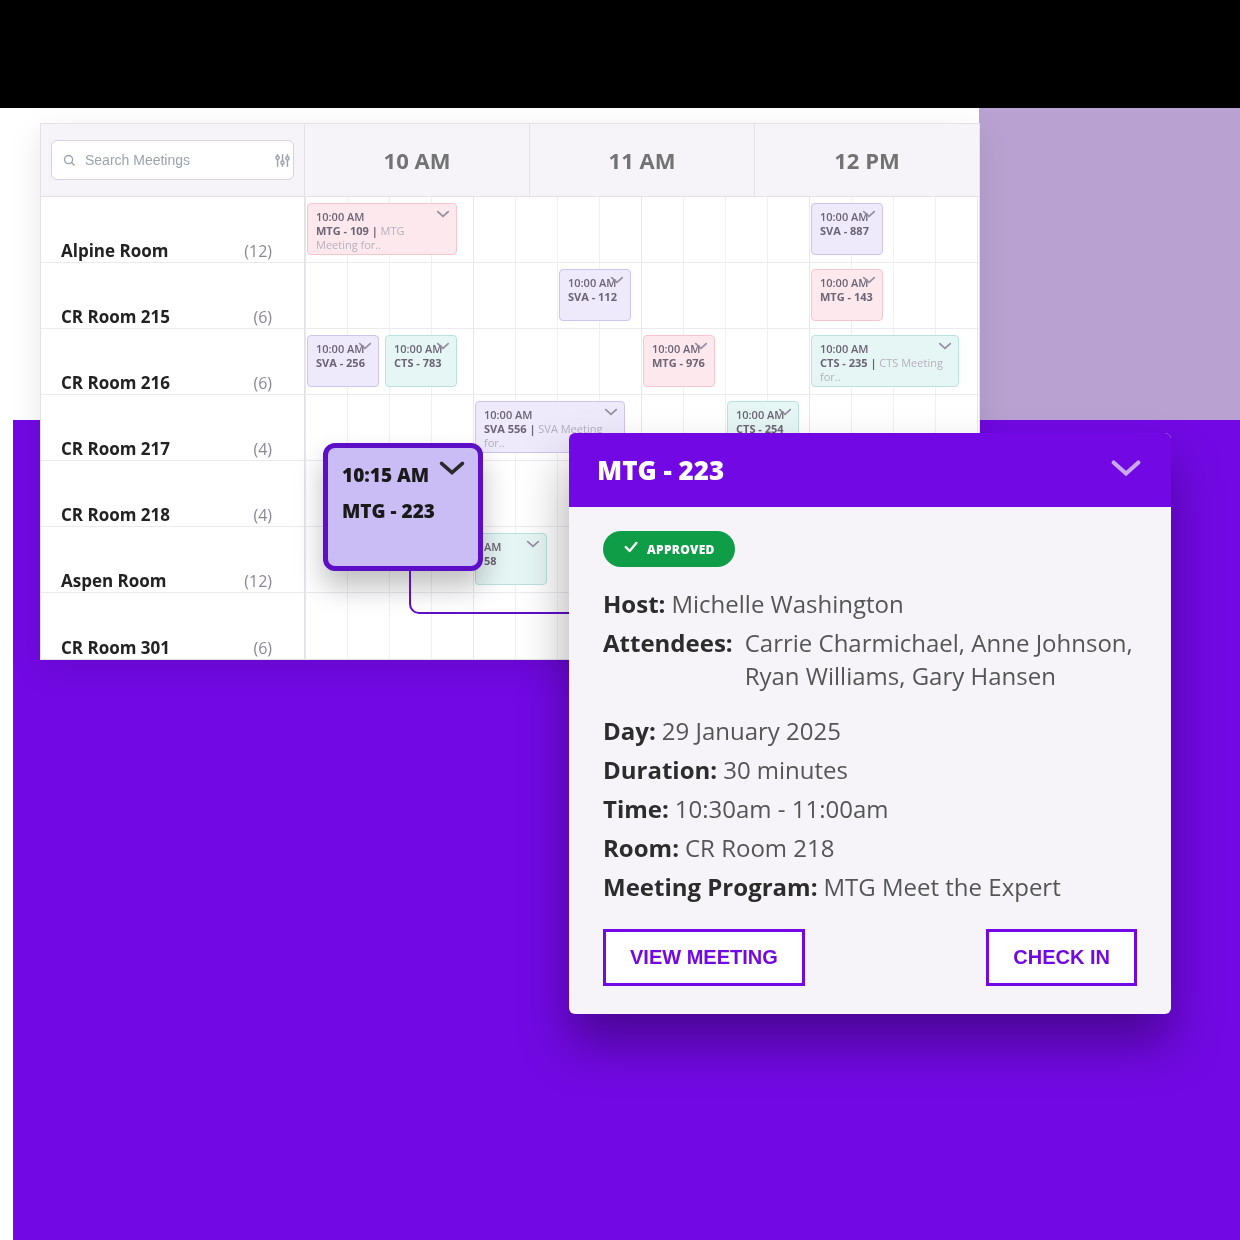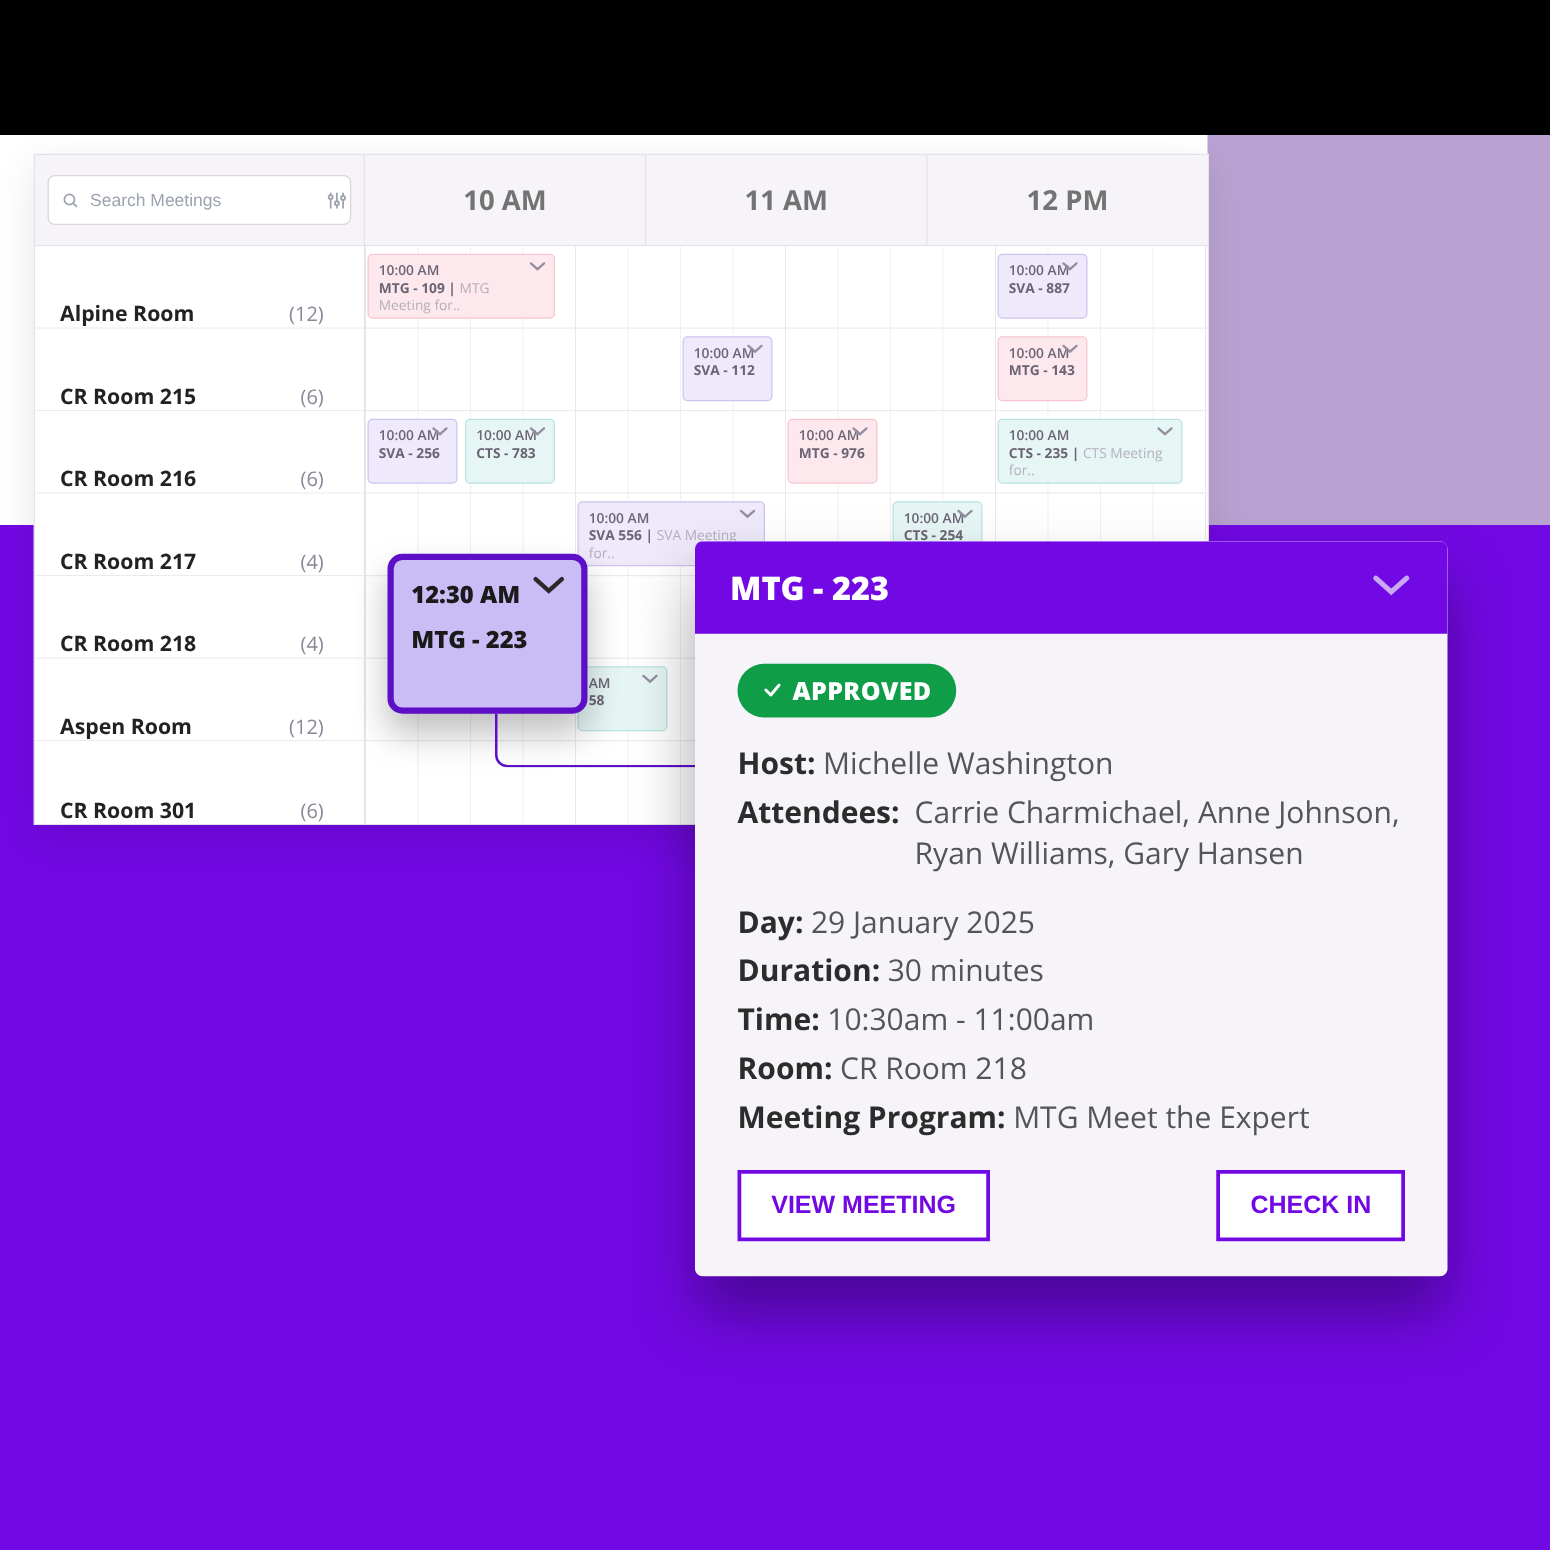"Search Meetings" .stage { margin-left: none -> 13px }
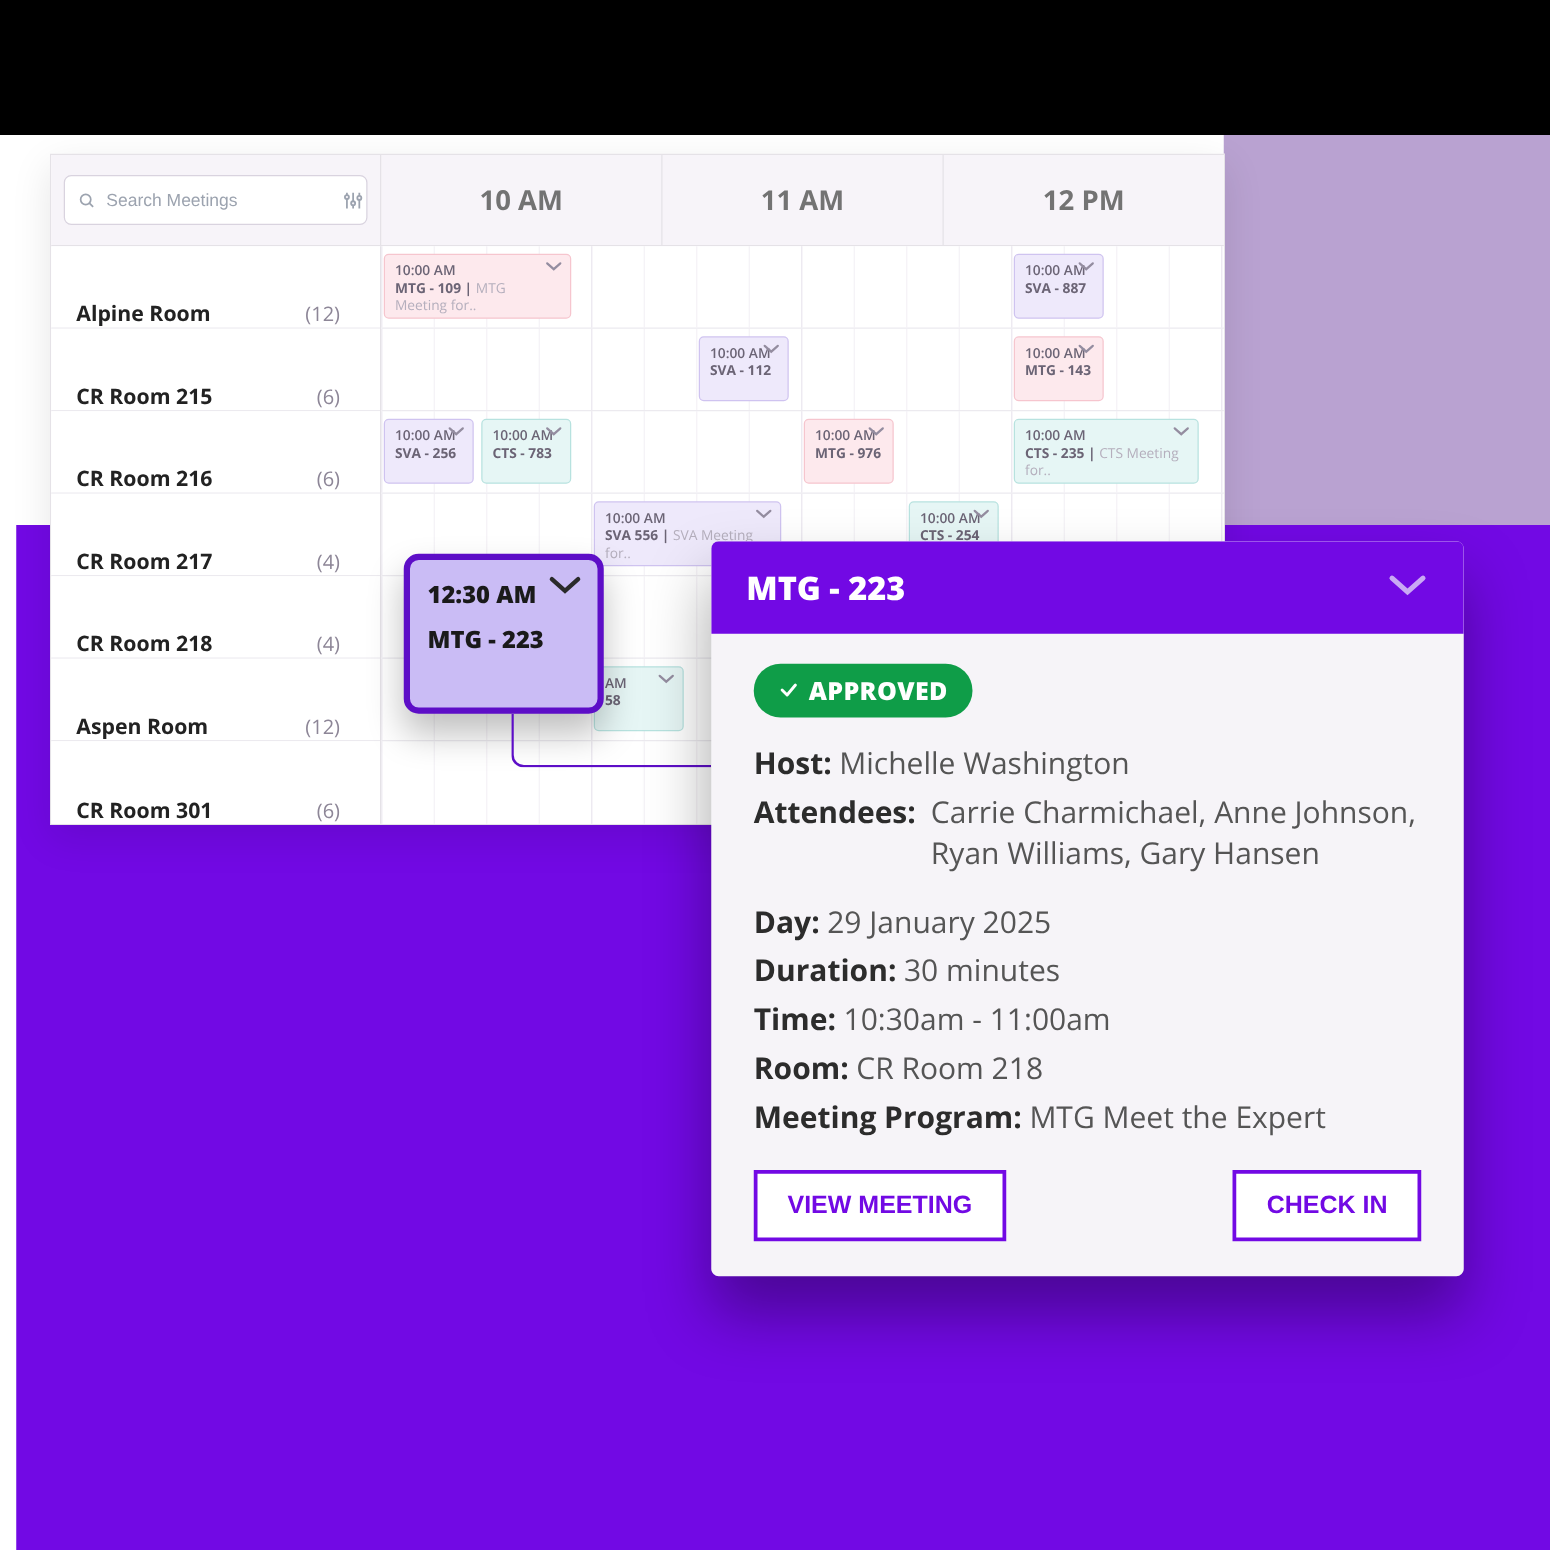"12:30 AM" div.time { text: 12:30 -> 10:15 }
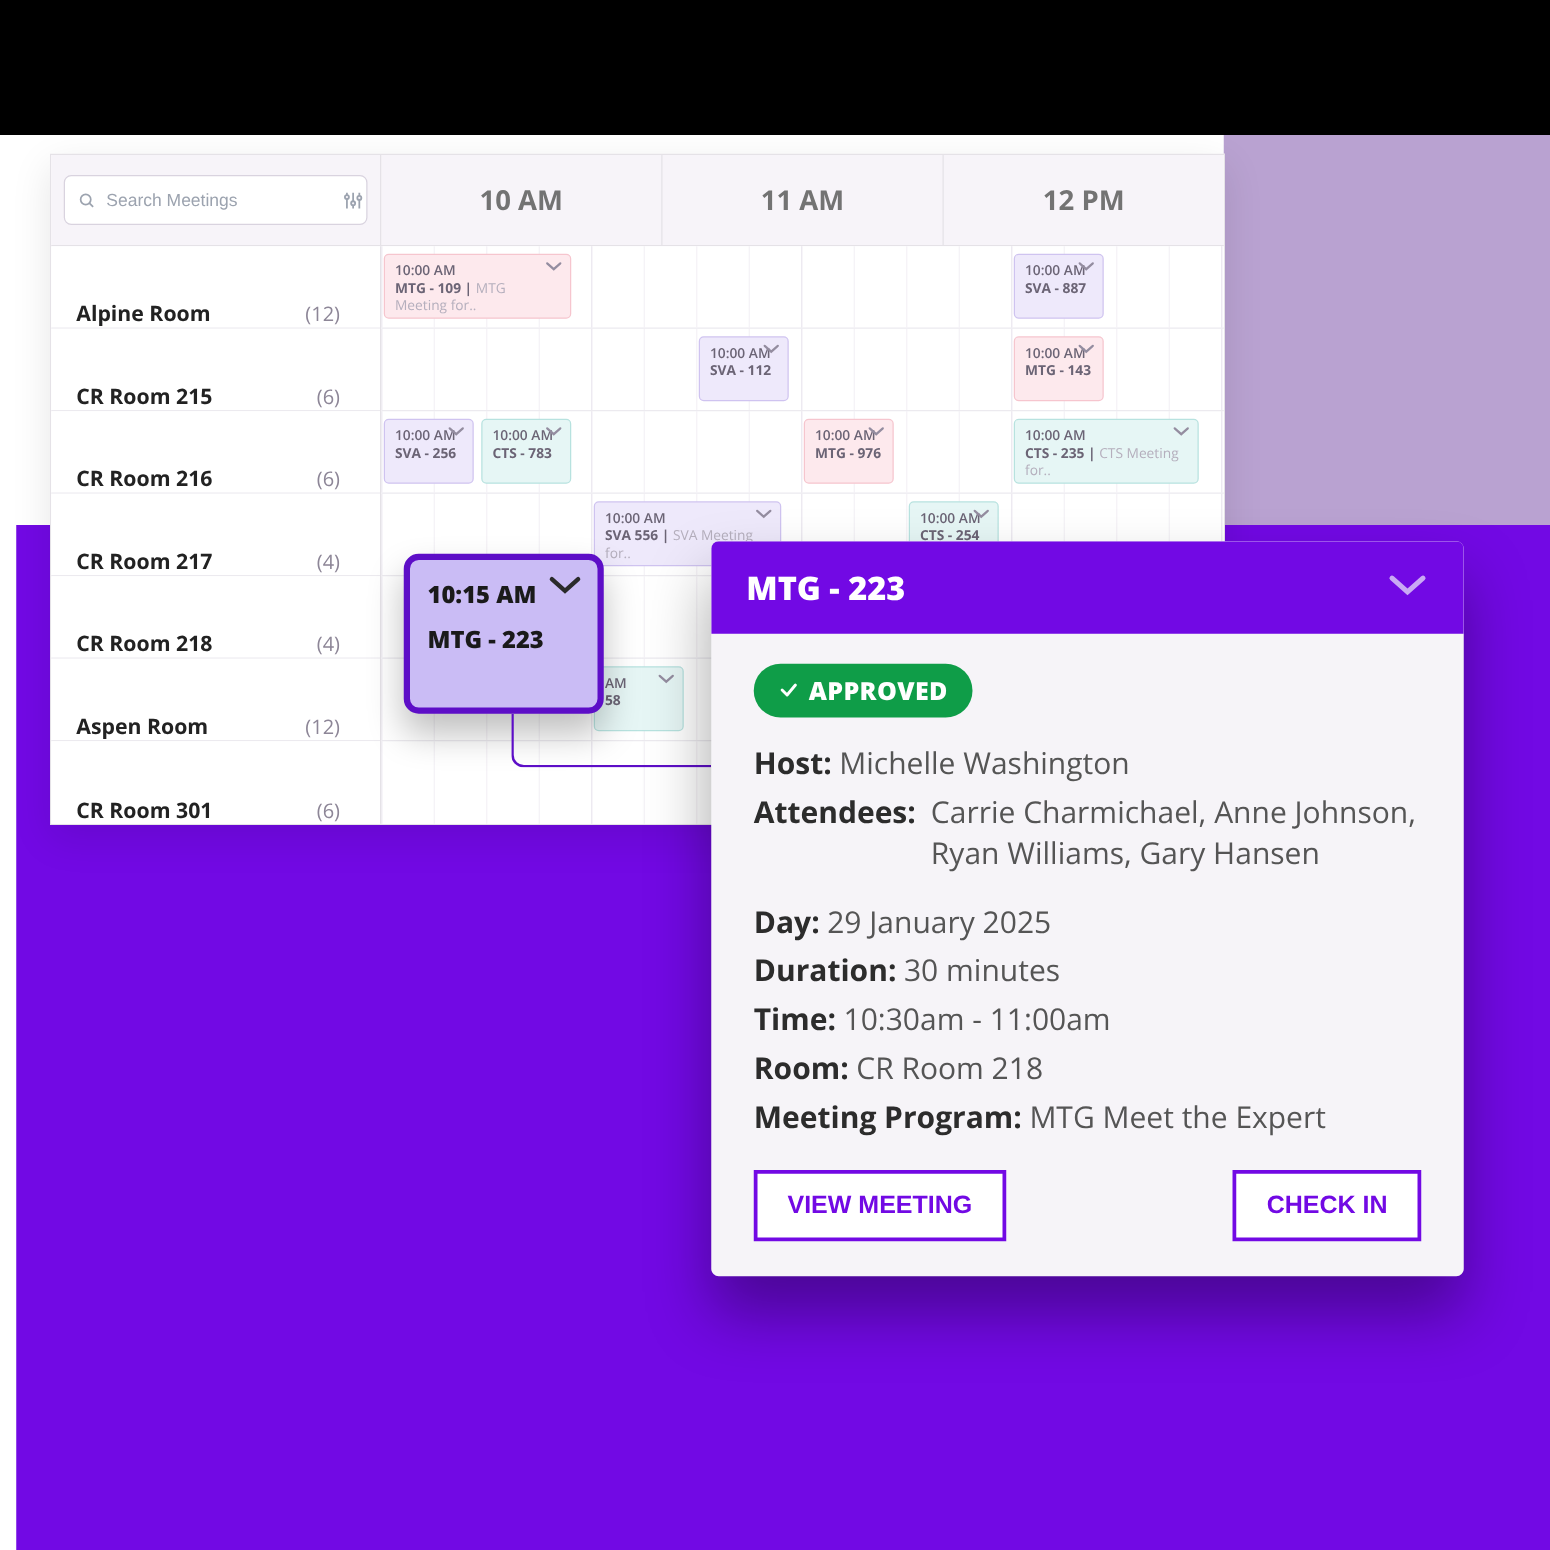"APPROVED" .badge { font-size: 20px -> 12px }
